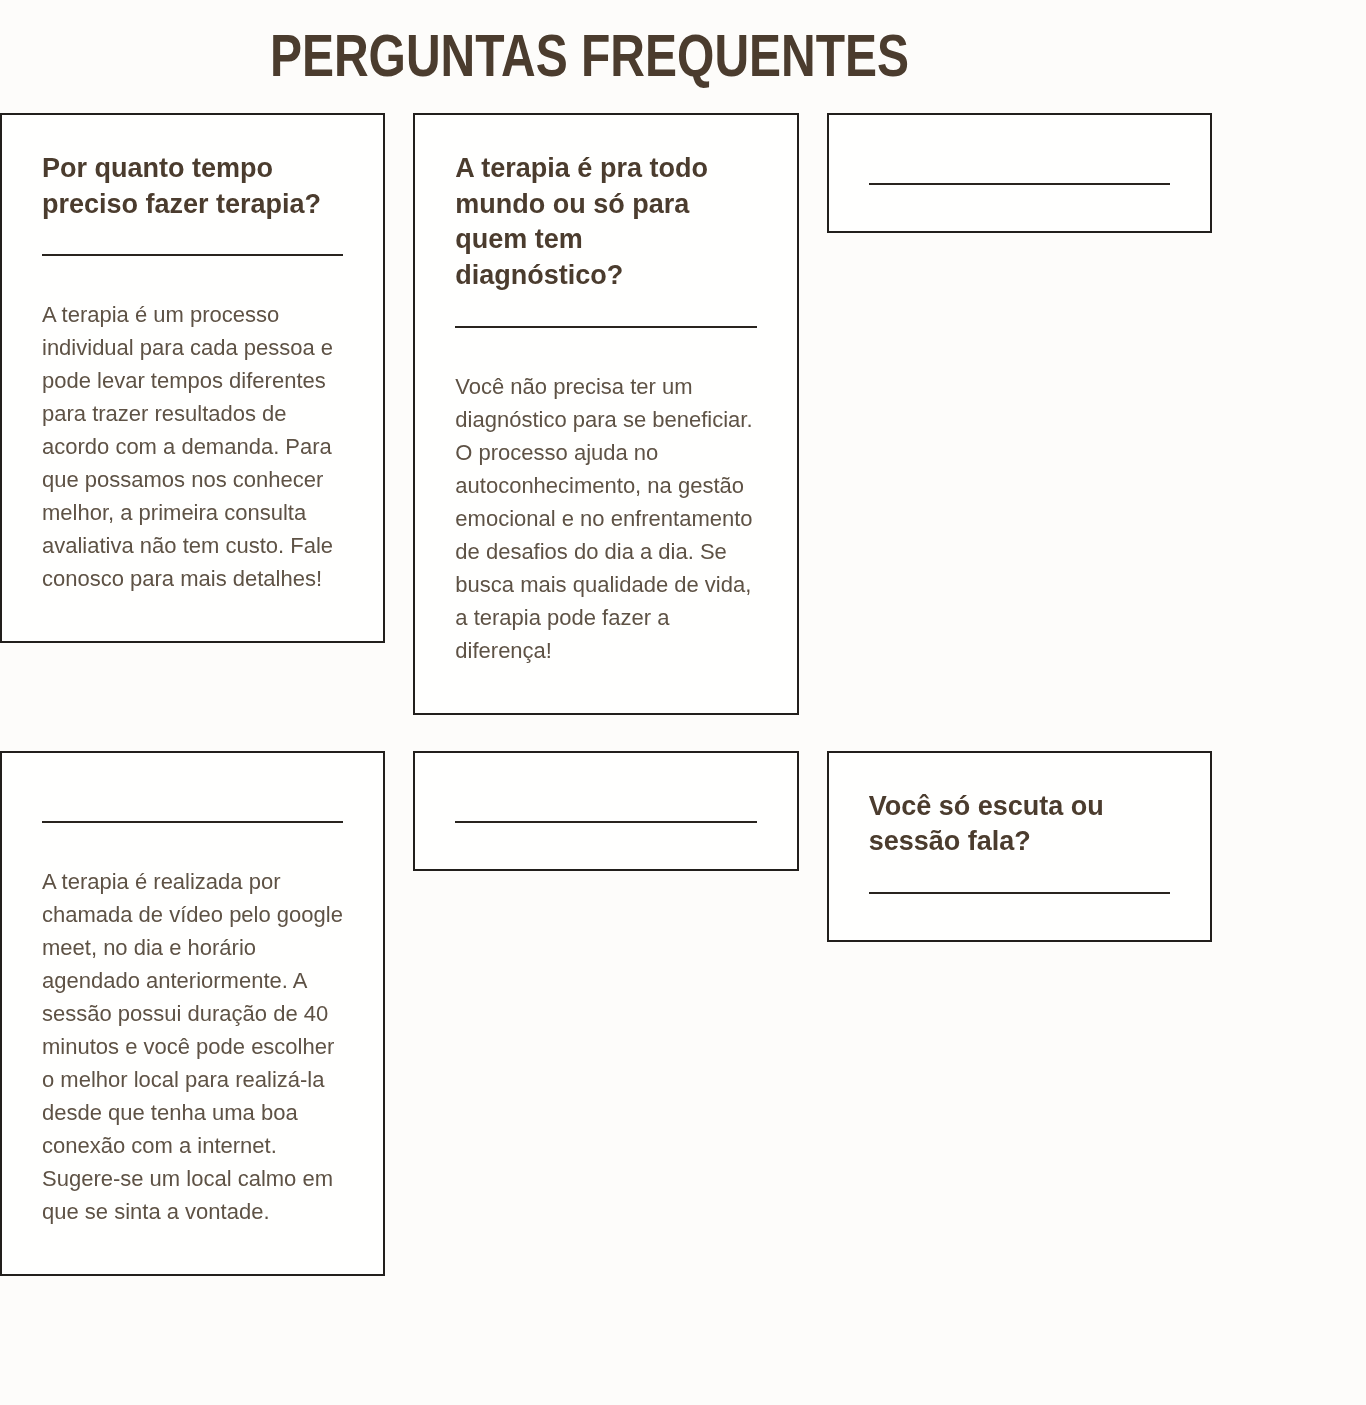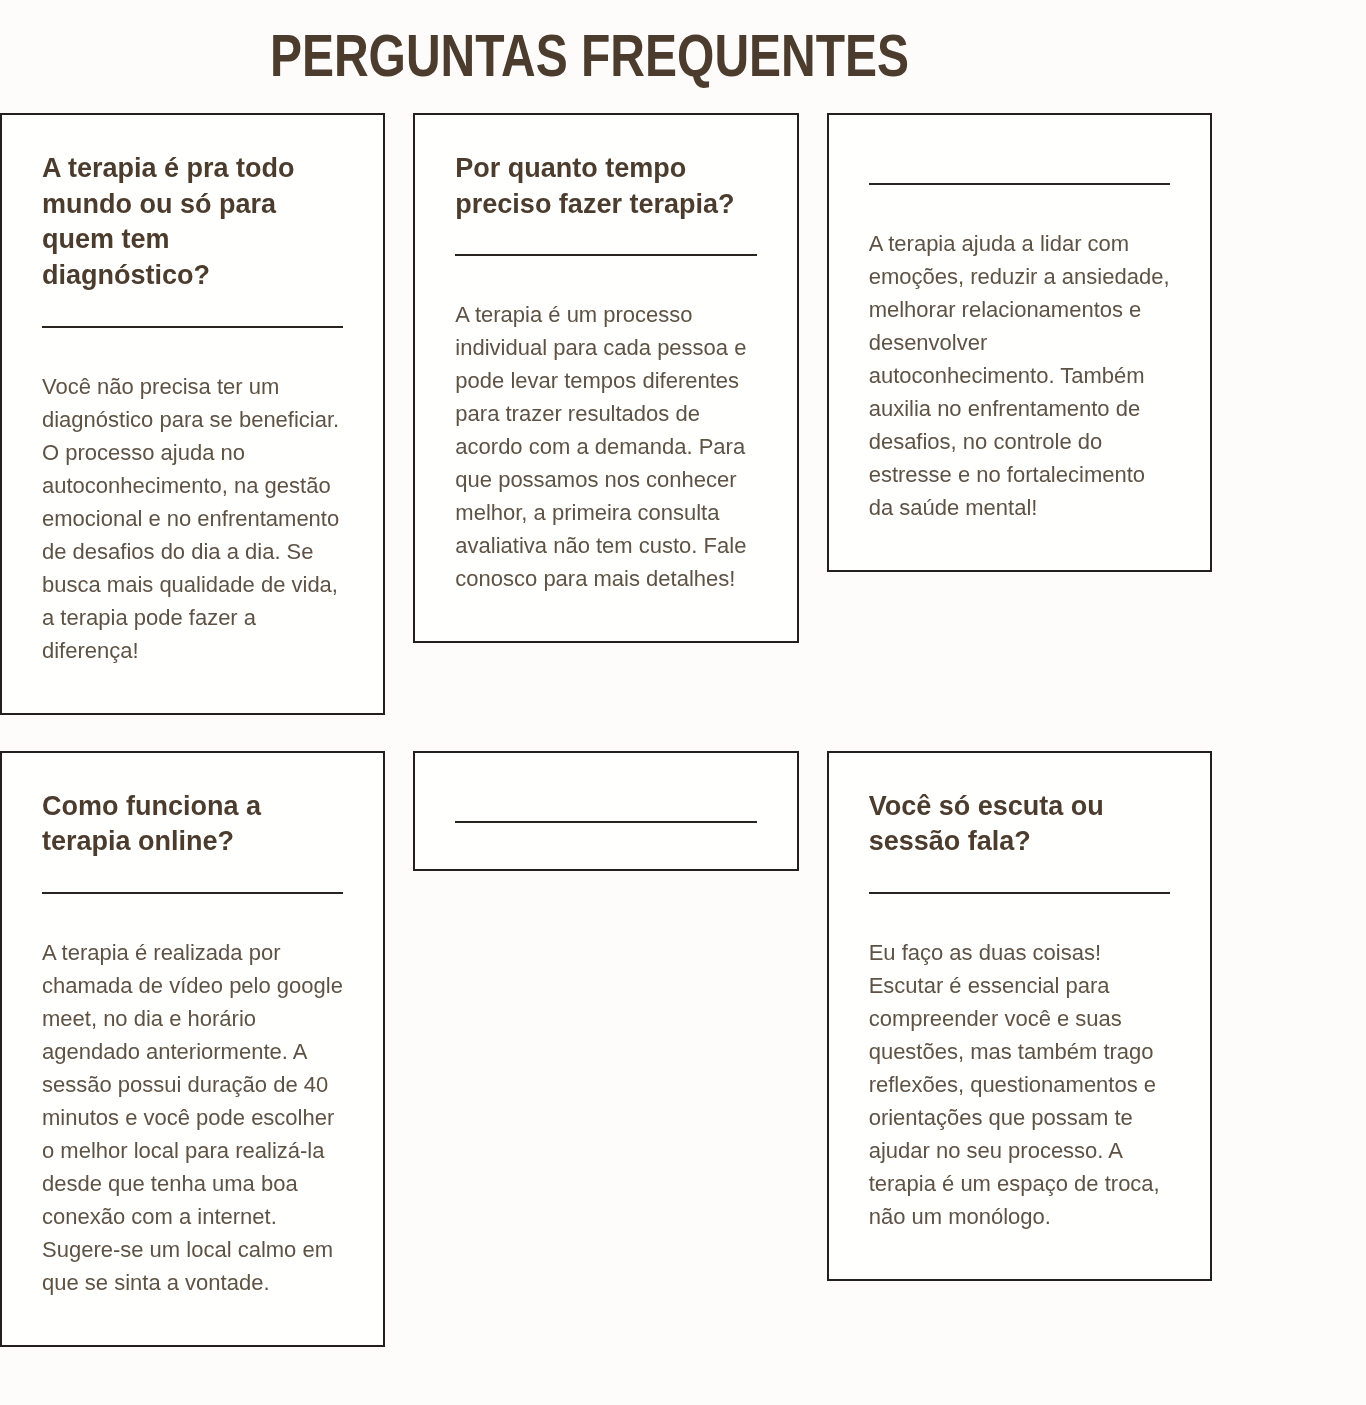"A terapia é pra todo" section.faq-card { order: before "Por quanto tempo preciso fazer" -> after "Por quanto tempo preciso fazer" }
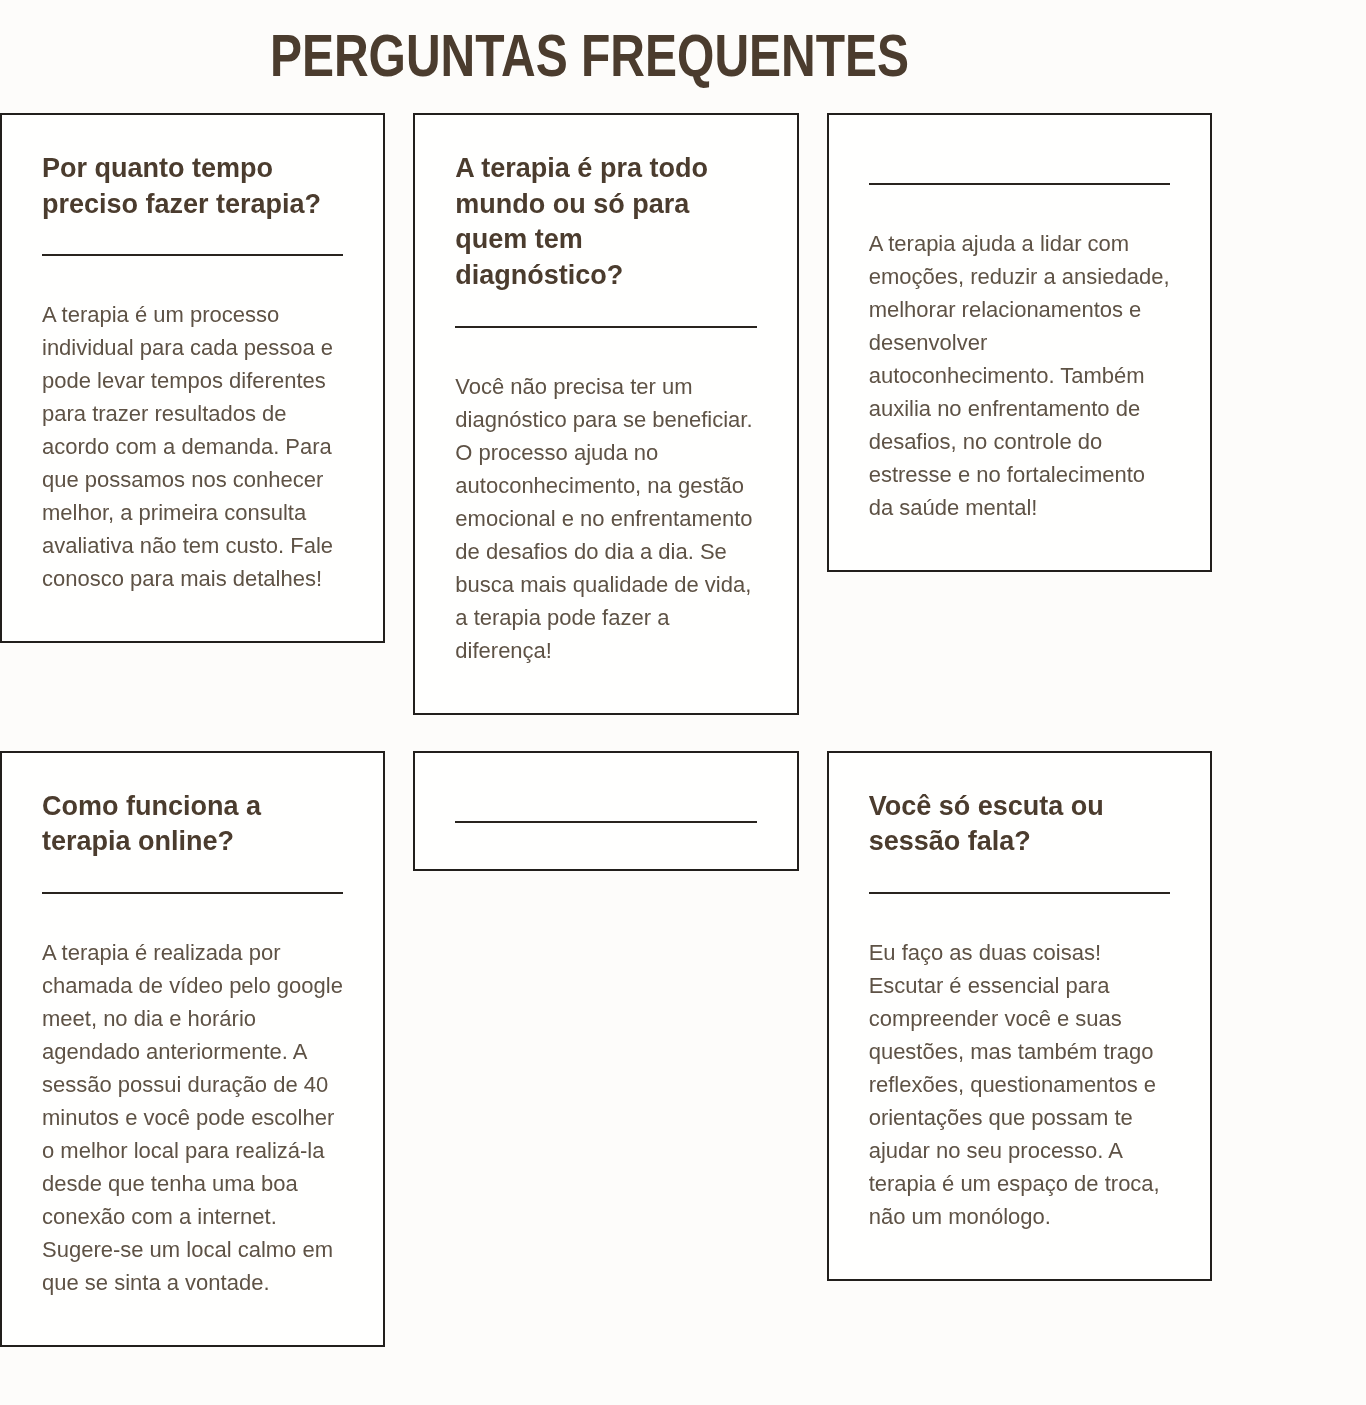"A terapia ajuda a lidar" p.faq-answer { html: <p>A terapia ajuda a lidar com emoções, reduzir a ansiedade, melhorar relacionamentos e desenvolver autoconhecimento. Também auxilia no enfrentamento de desafios, no controle do estresse e no fortalecimento da saúde mental!</p> -> none }
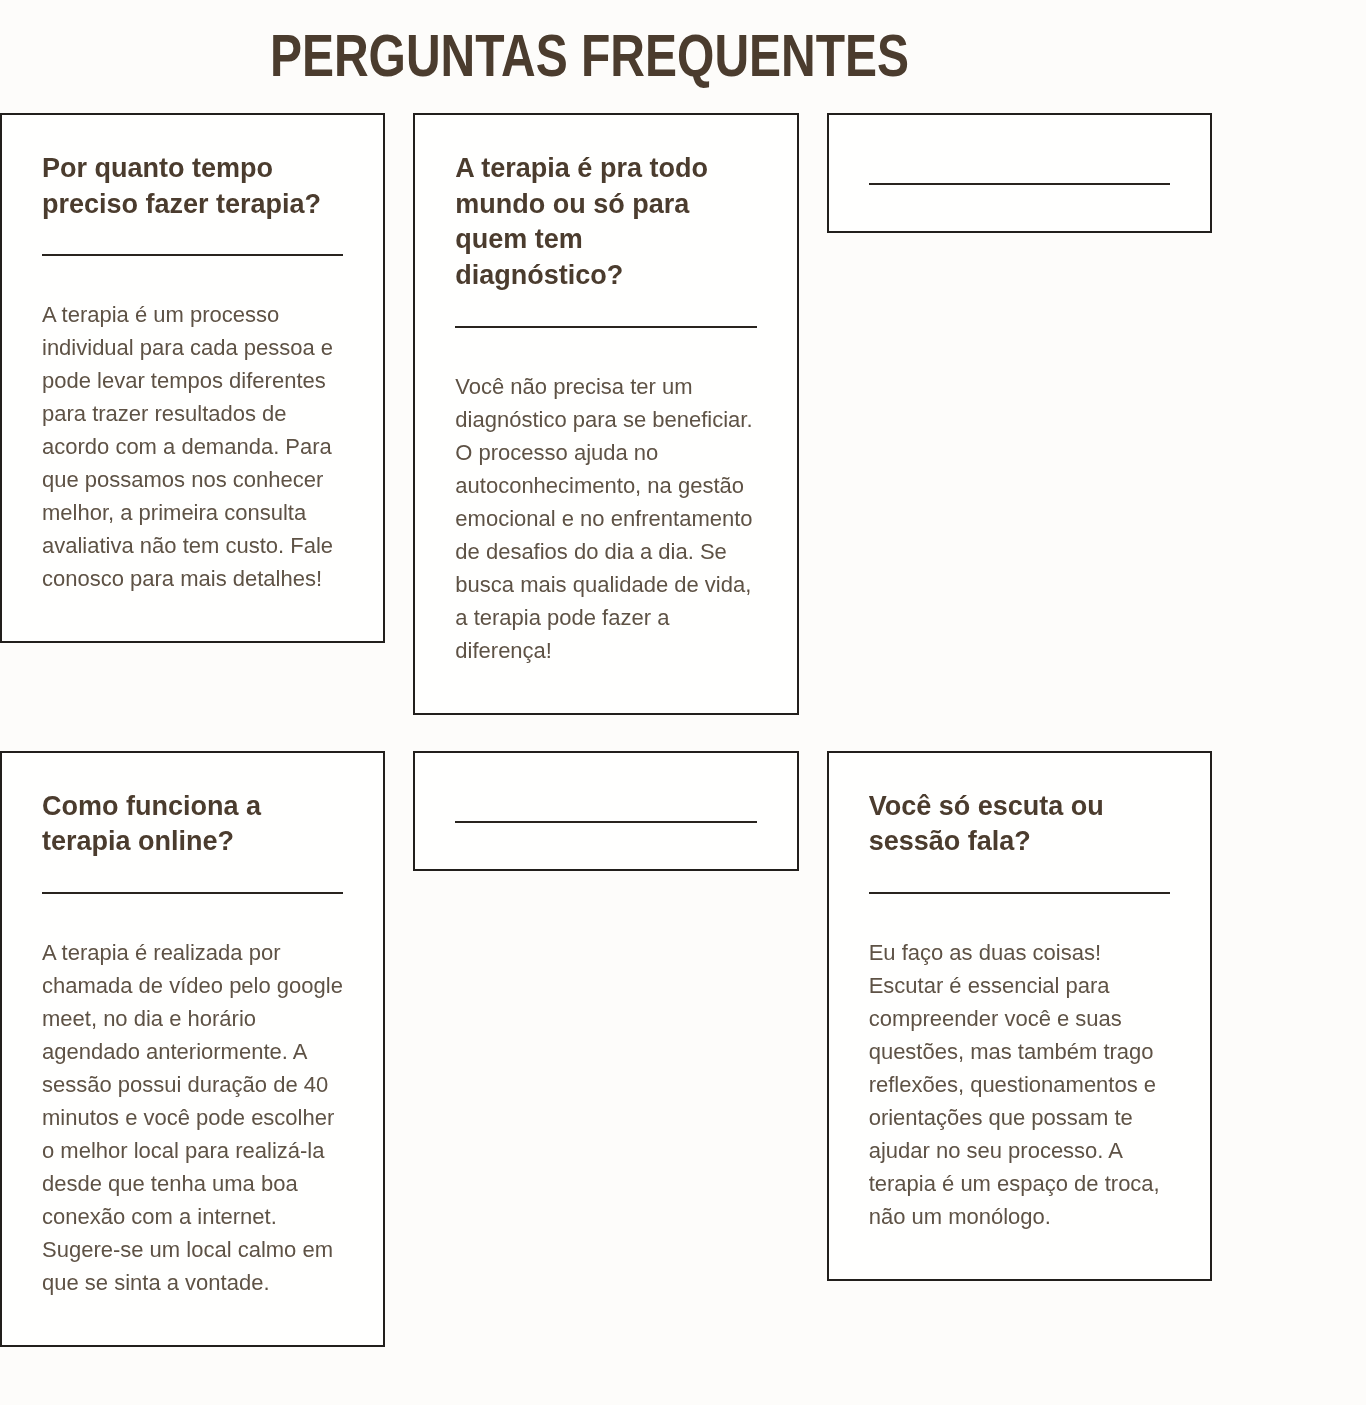"Como funciona a terapia online?" h2.faq-question { html: <h2>Como funciona a terapia online?</h2> -> none }
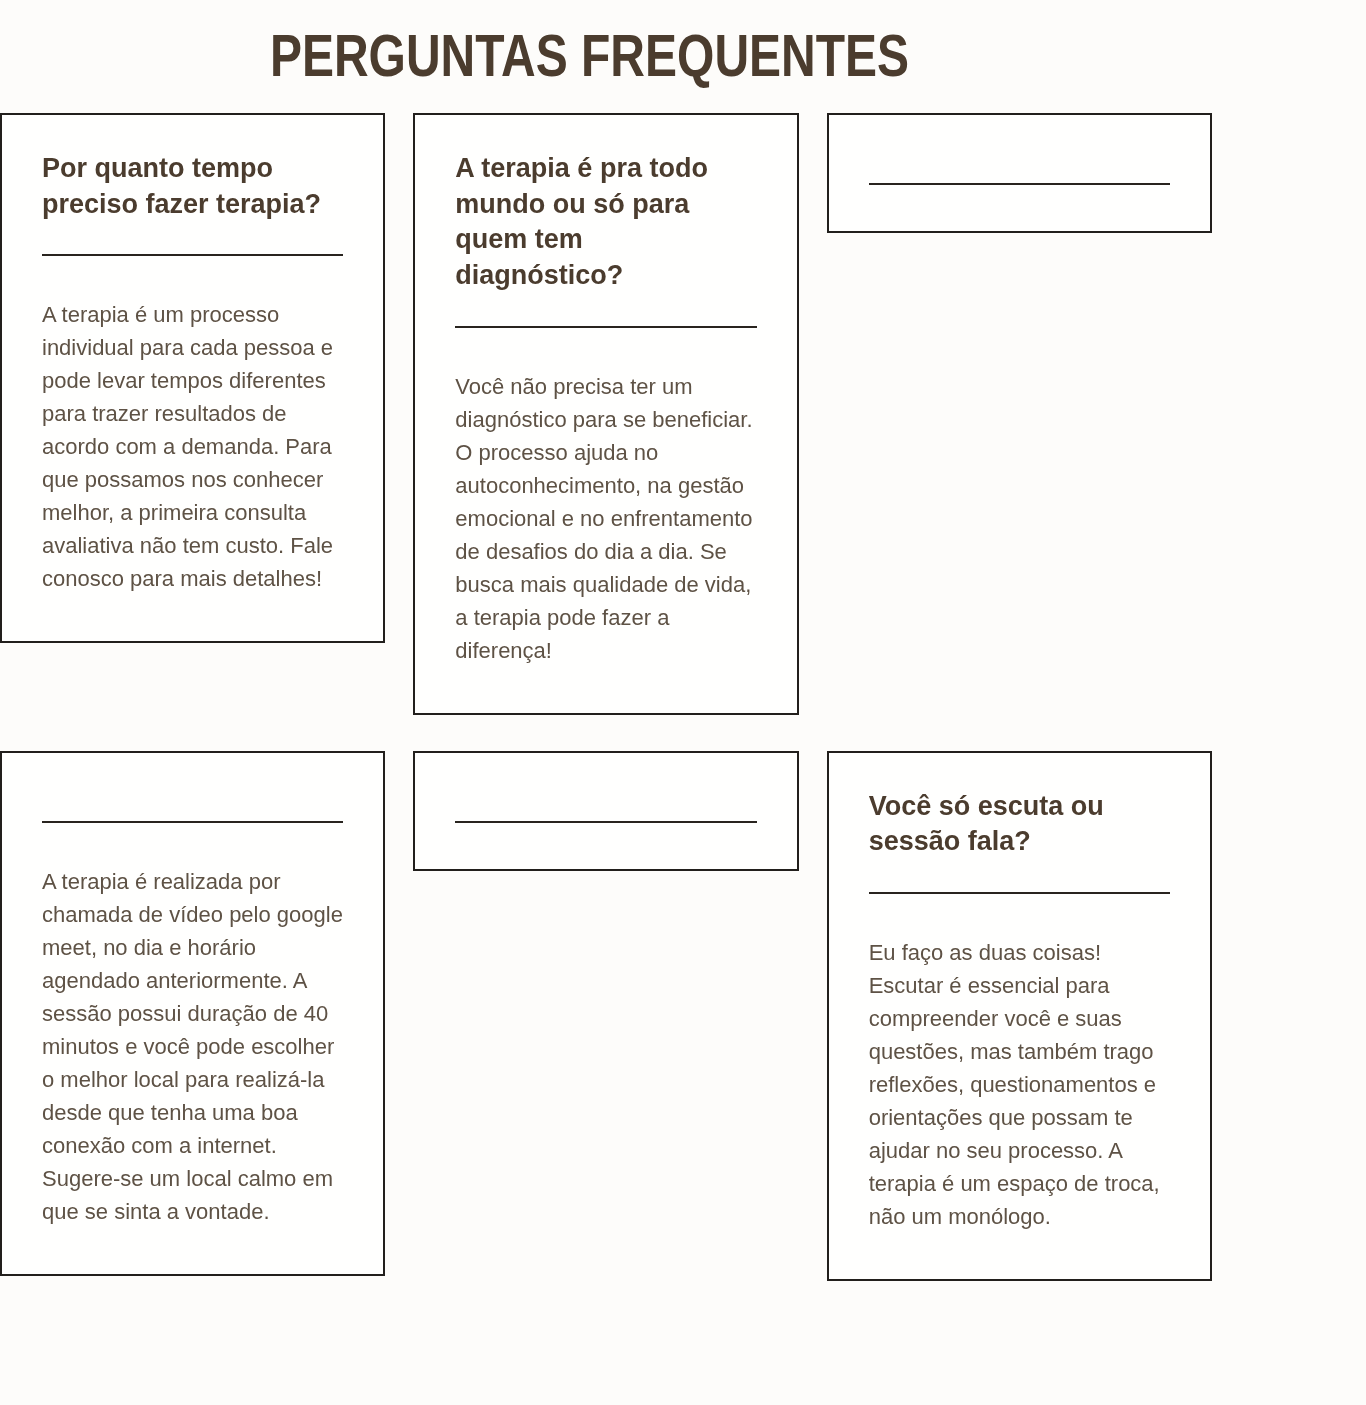"Eu faço as duas coisas!" p.faq-answer { html: <p>Eu faço as duas coisas! Escutar é essencial para compreender você e suas questões, mas também trago reflexões, questionamentos e orientações que possam te ajudar no seu processo. A terapia é um espaço de troca, não um monólogo.</p> -> none }
